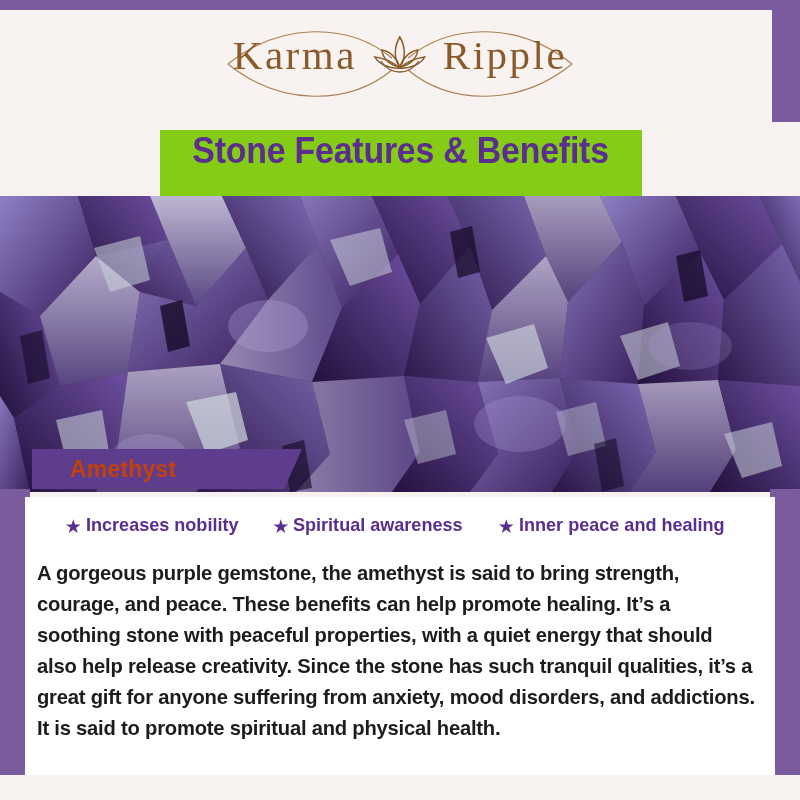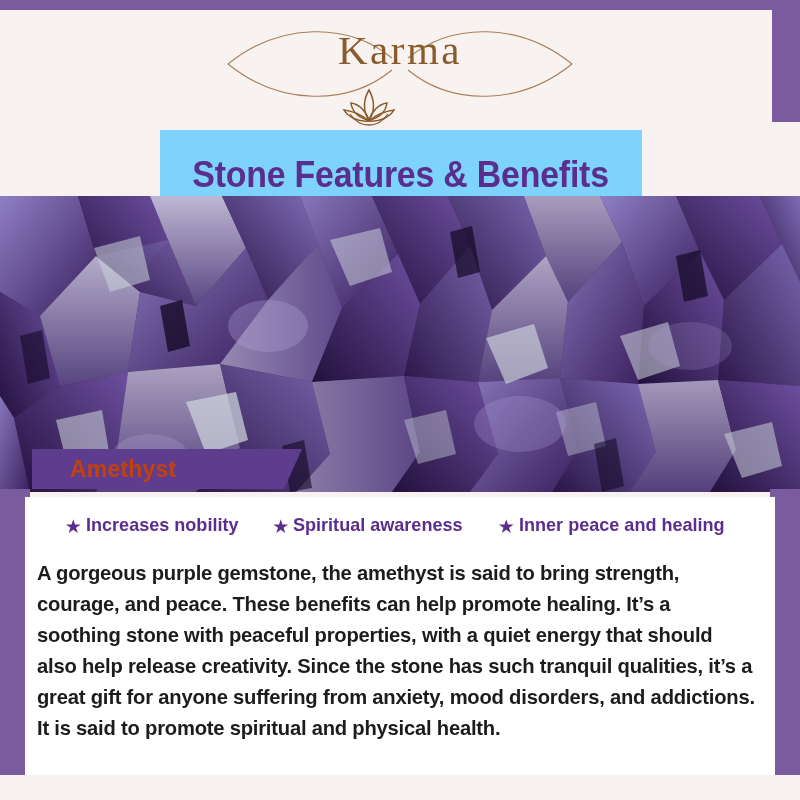"Karma" .logo-wrap { align-items: flex-start -> flex-end; flex-direction: column -> none }
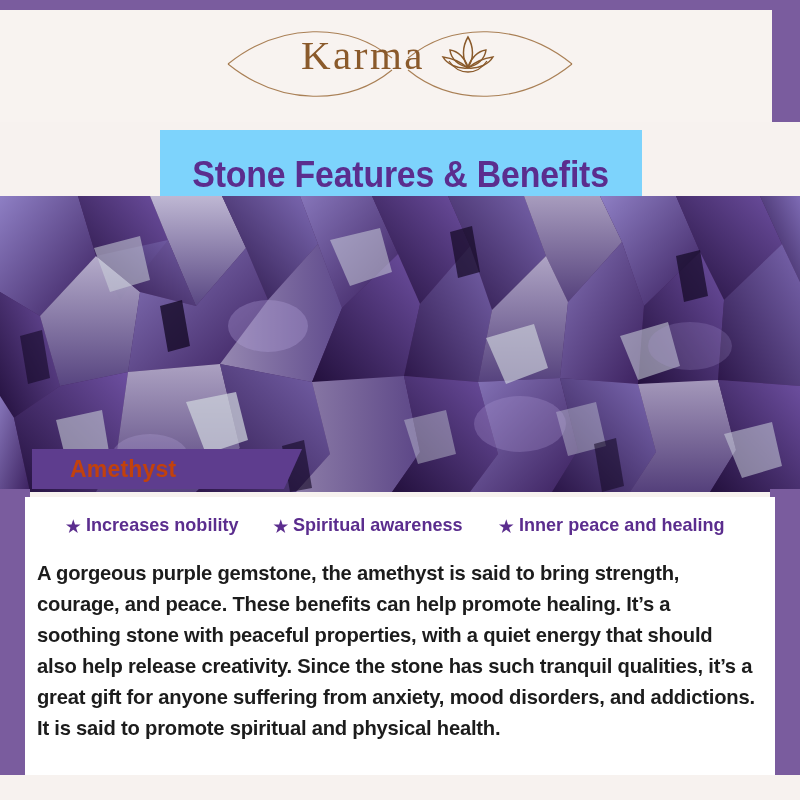"Ripple" span.logo-word { html: none -> <span>Ripple</span> }
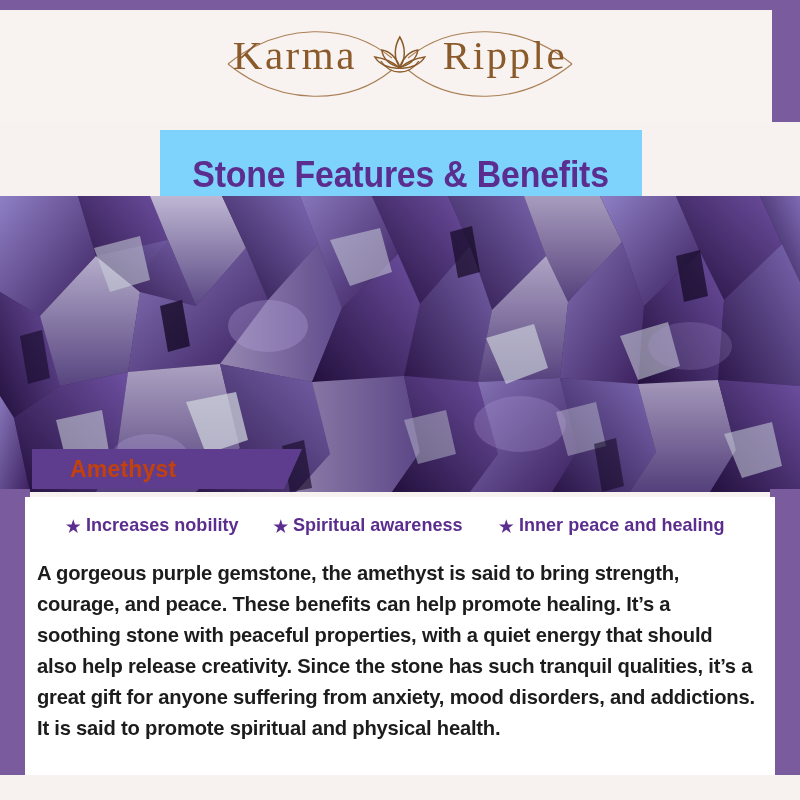"Stone Features & Benefits" .title-band { align-items: flex-end -> flex-start; background: #7dd3fc -> #84cc16 }
